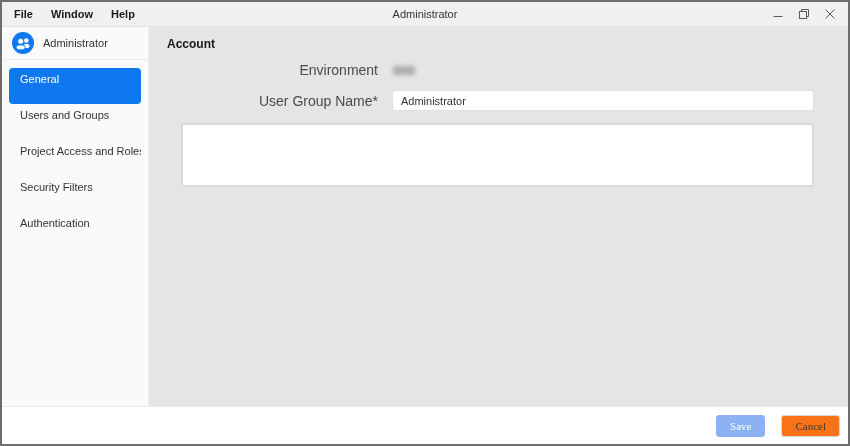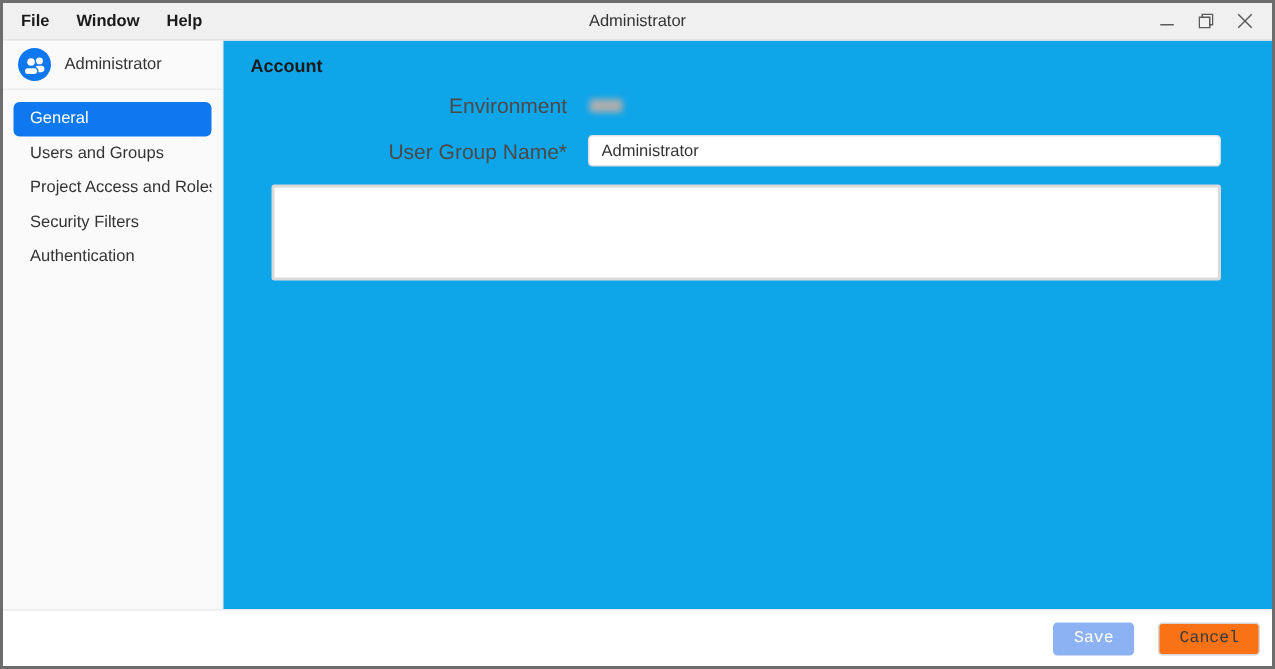"Account" .main { background: #0ea5e9 -> #e5e5e5 }
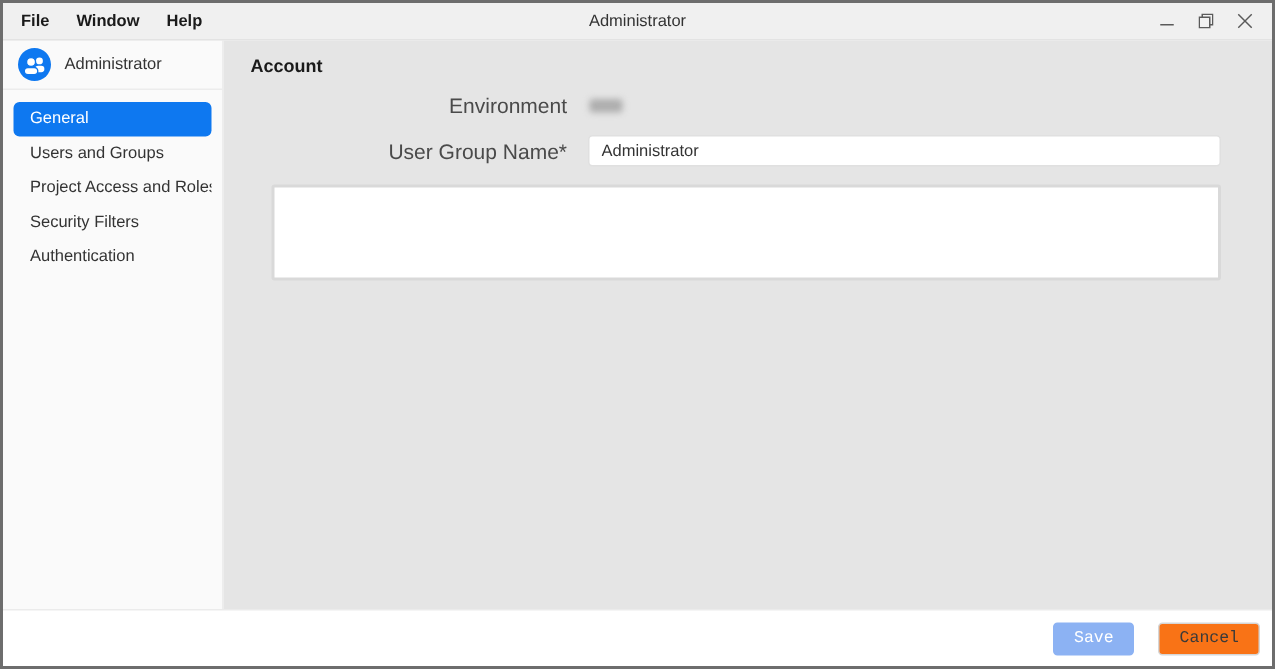"General" .nav-item { height: 23px -> 36px }
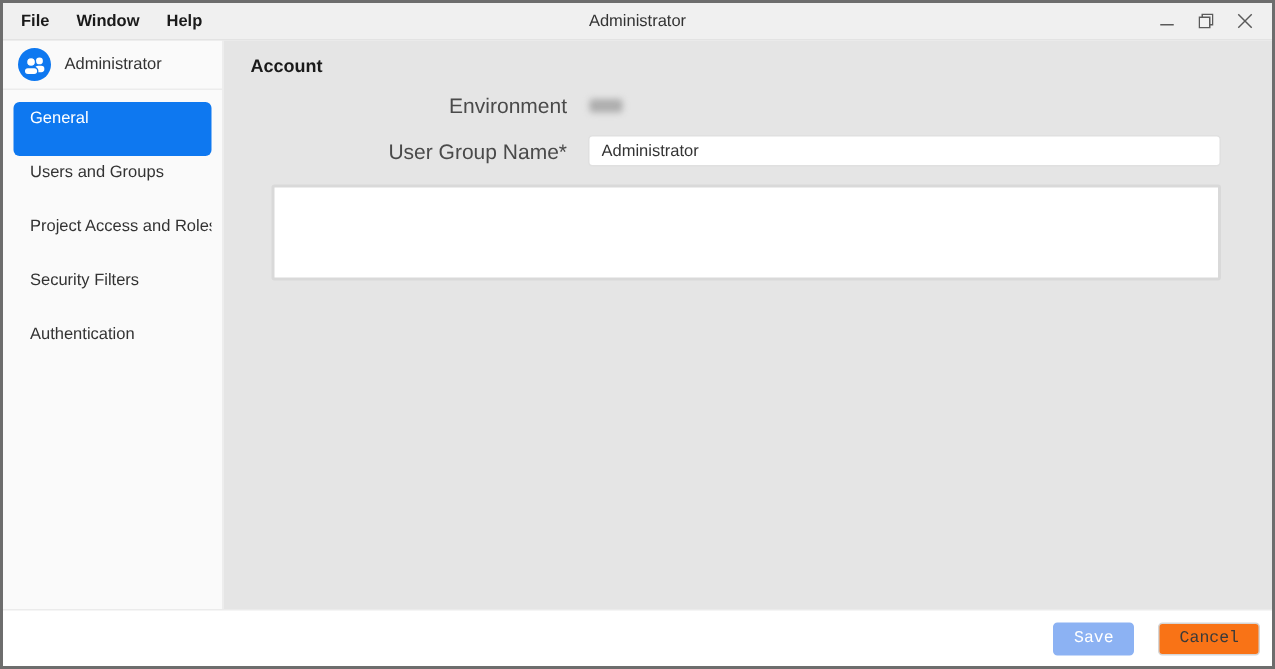"Save" .btn { font-family: Liberation Mono, monospace -> Liberation Serif, serif }
